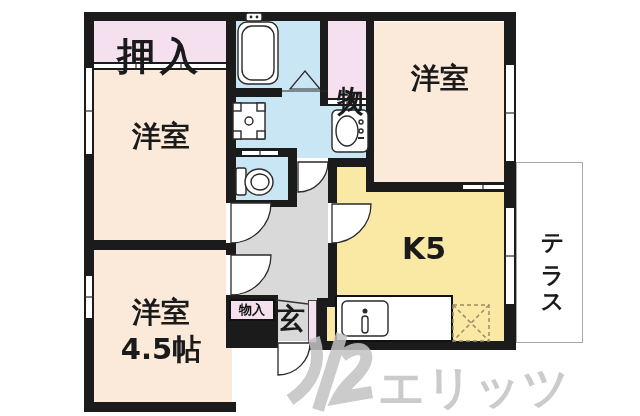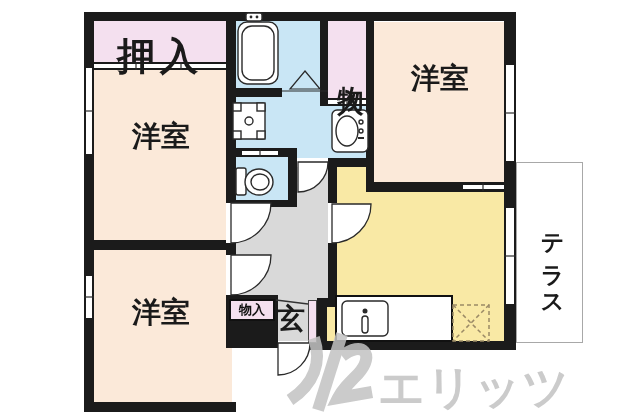"K5" div.label { html: none -> <div>K5</div> }
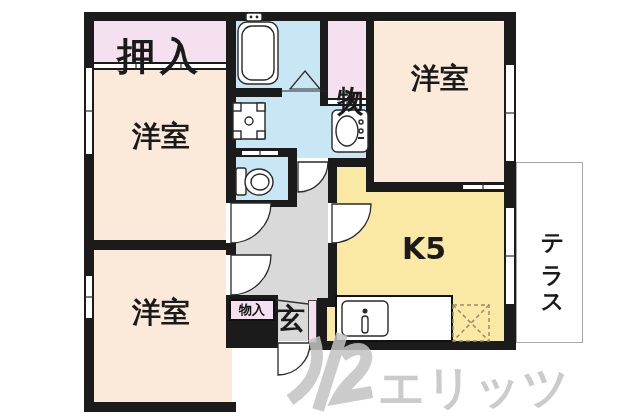"4.5帖" div { html: none -> <div>4.5帖</div> }
